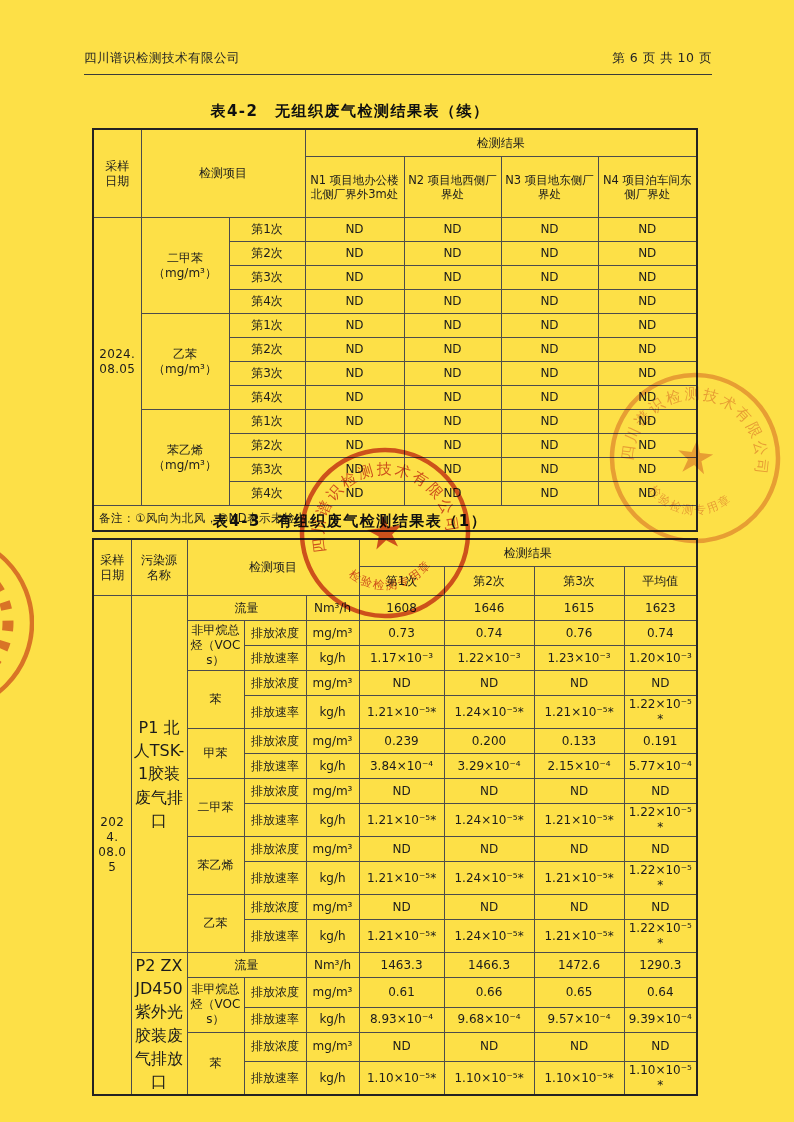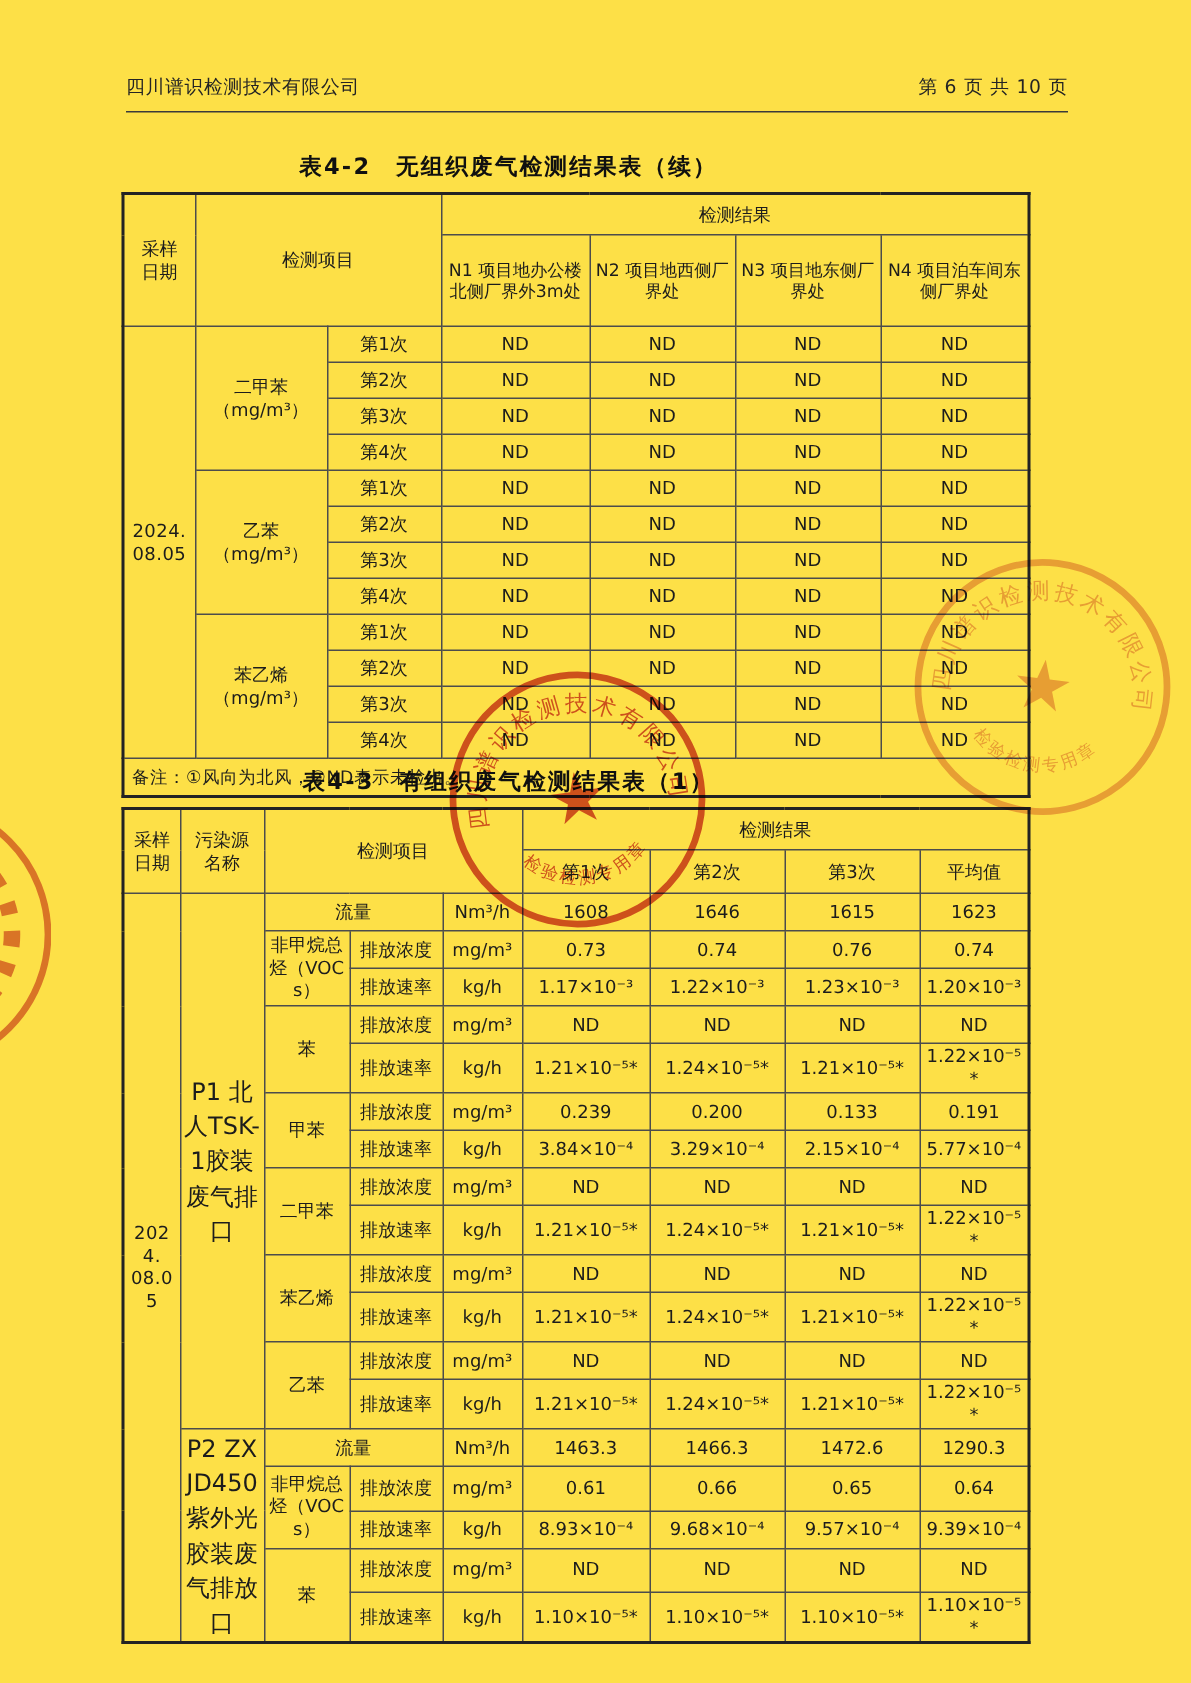"表4-2 无组织废气检测结果表（续）" .tbl-block { left: 81px -> 92px }
